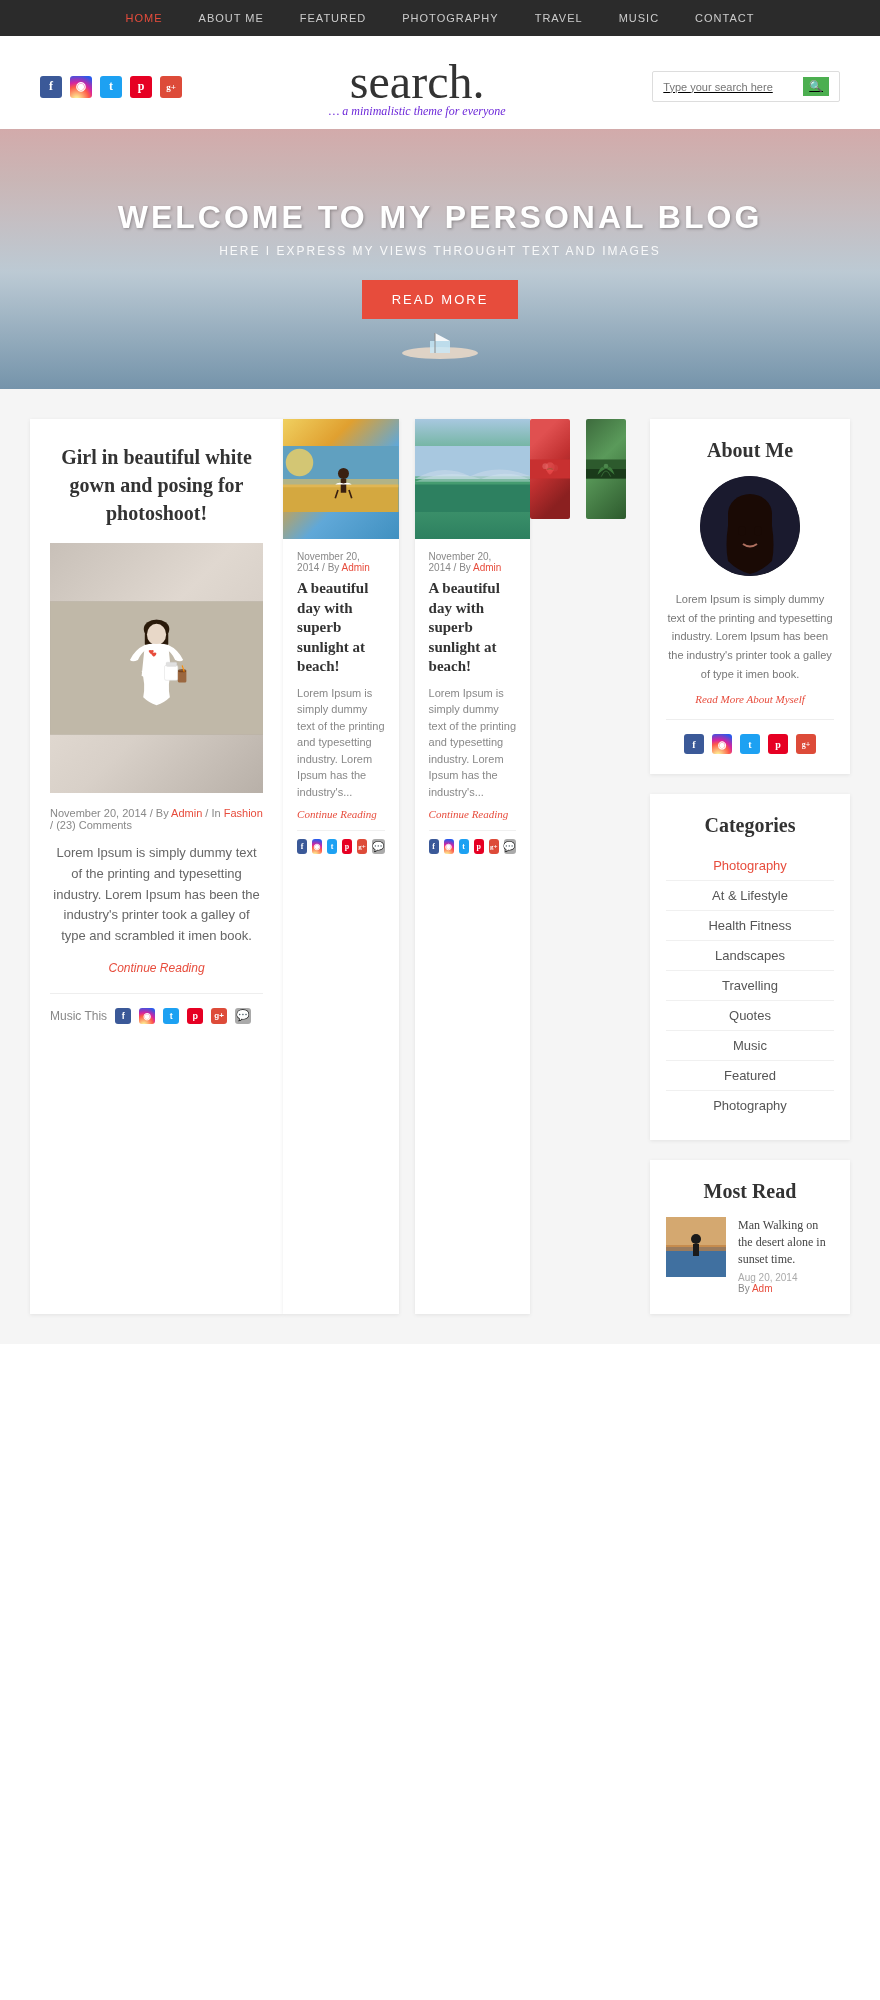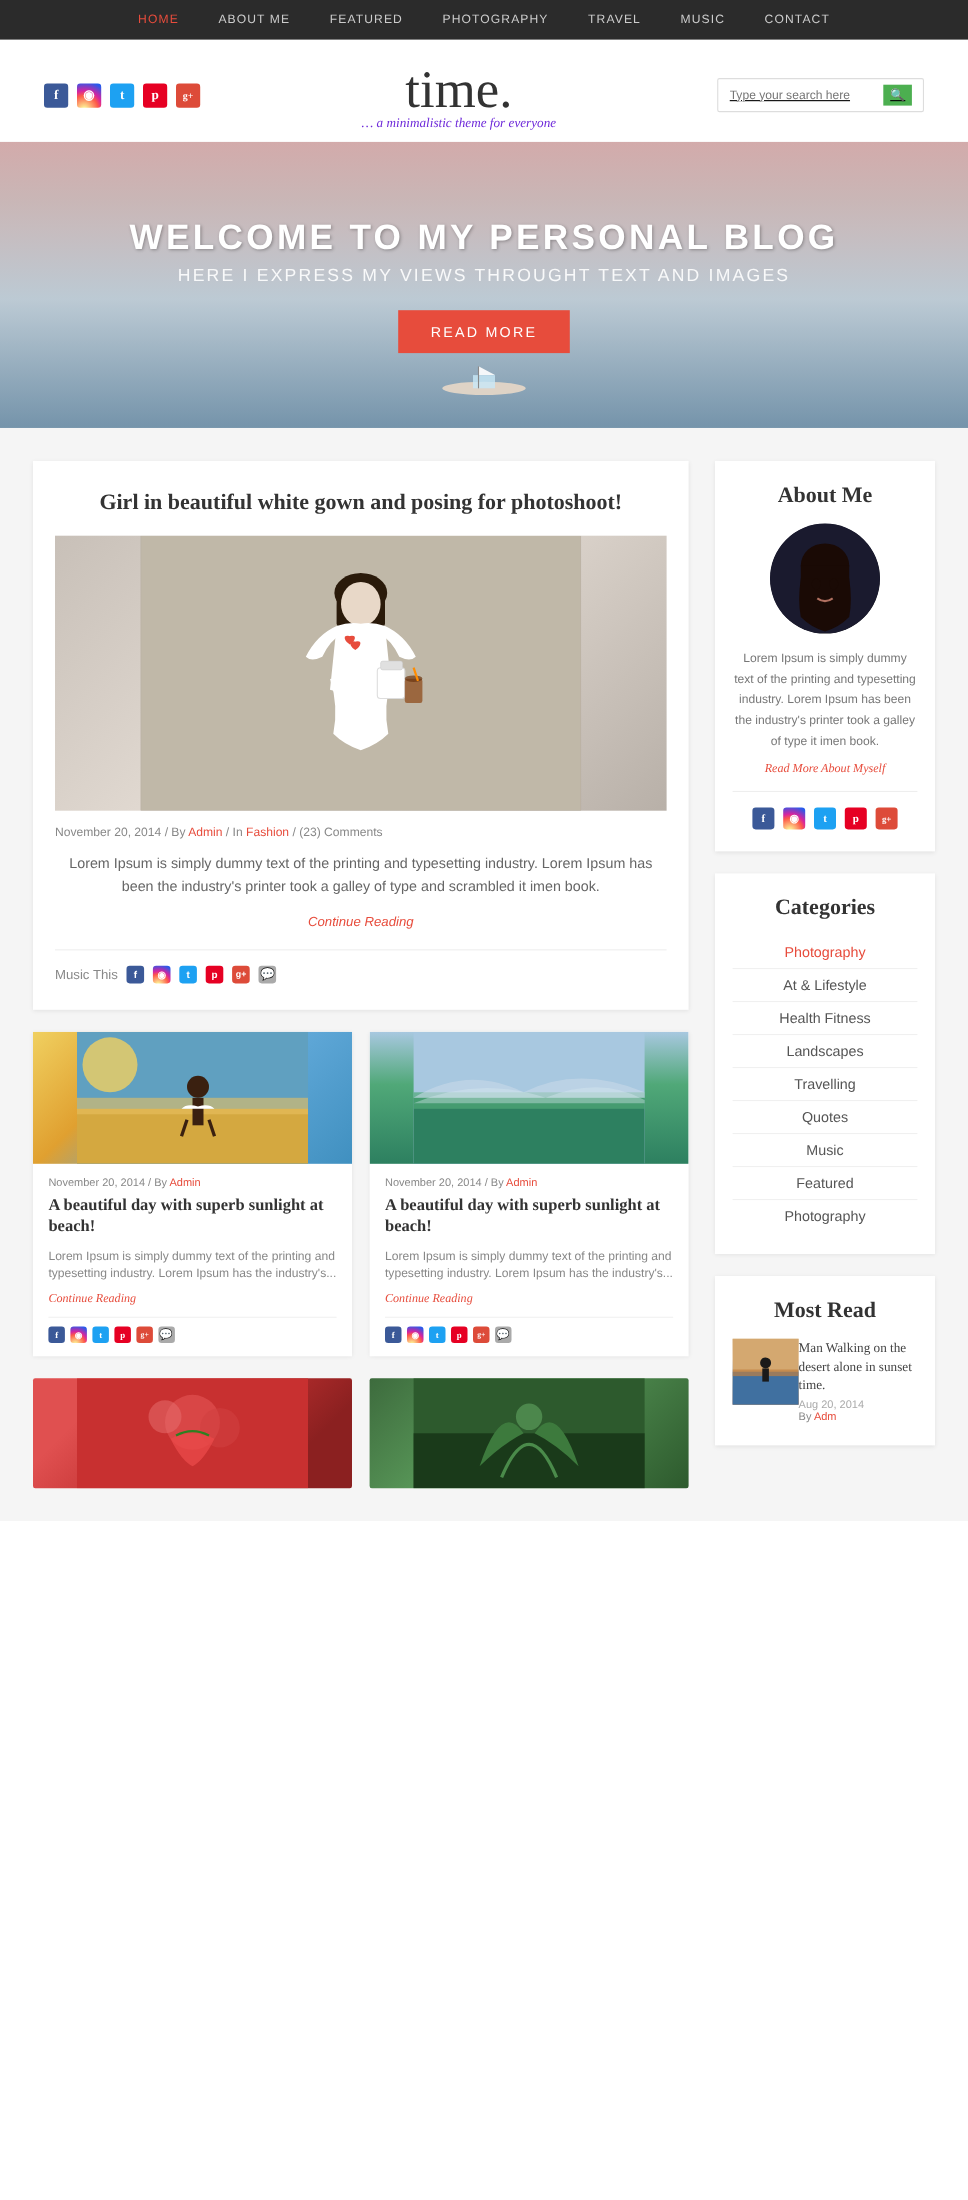"time." div.logo-text { text: time -> search }
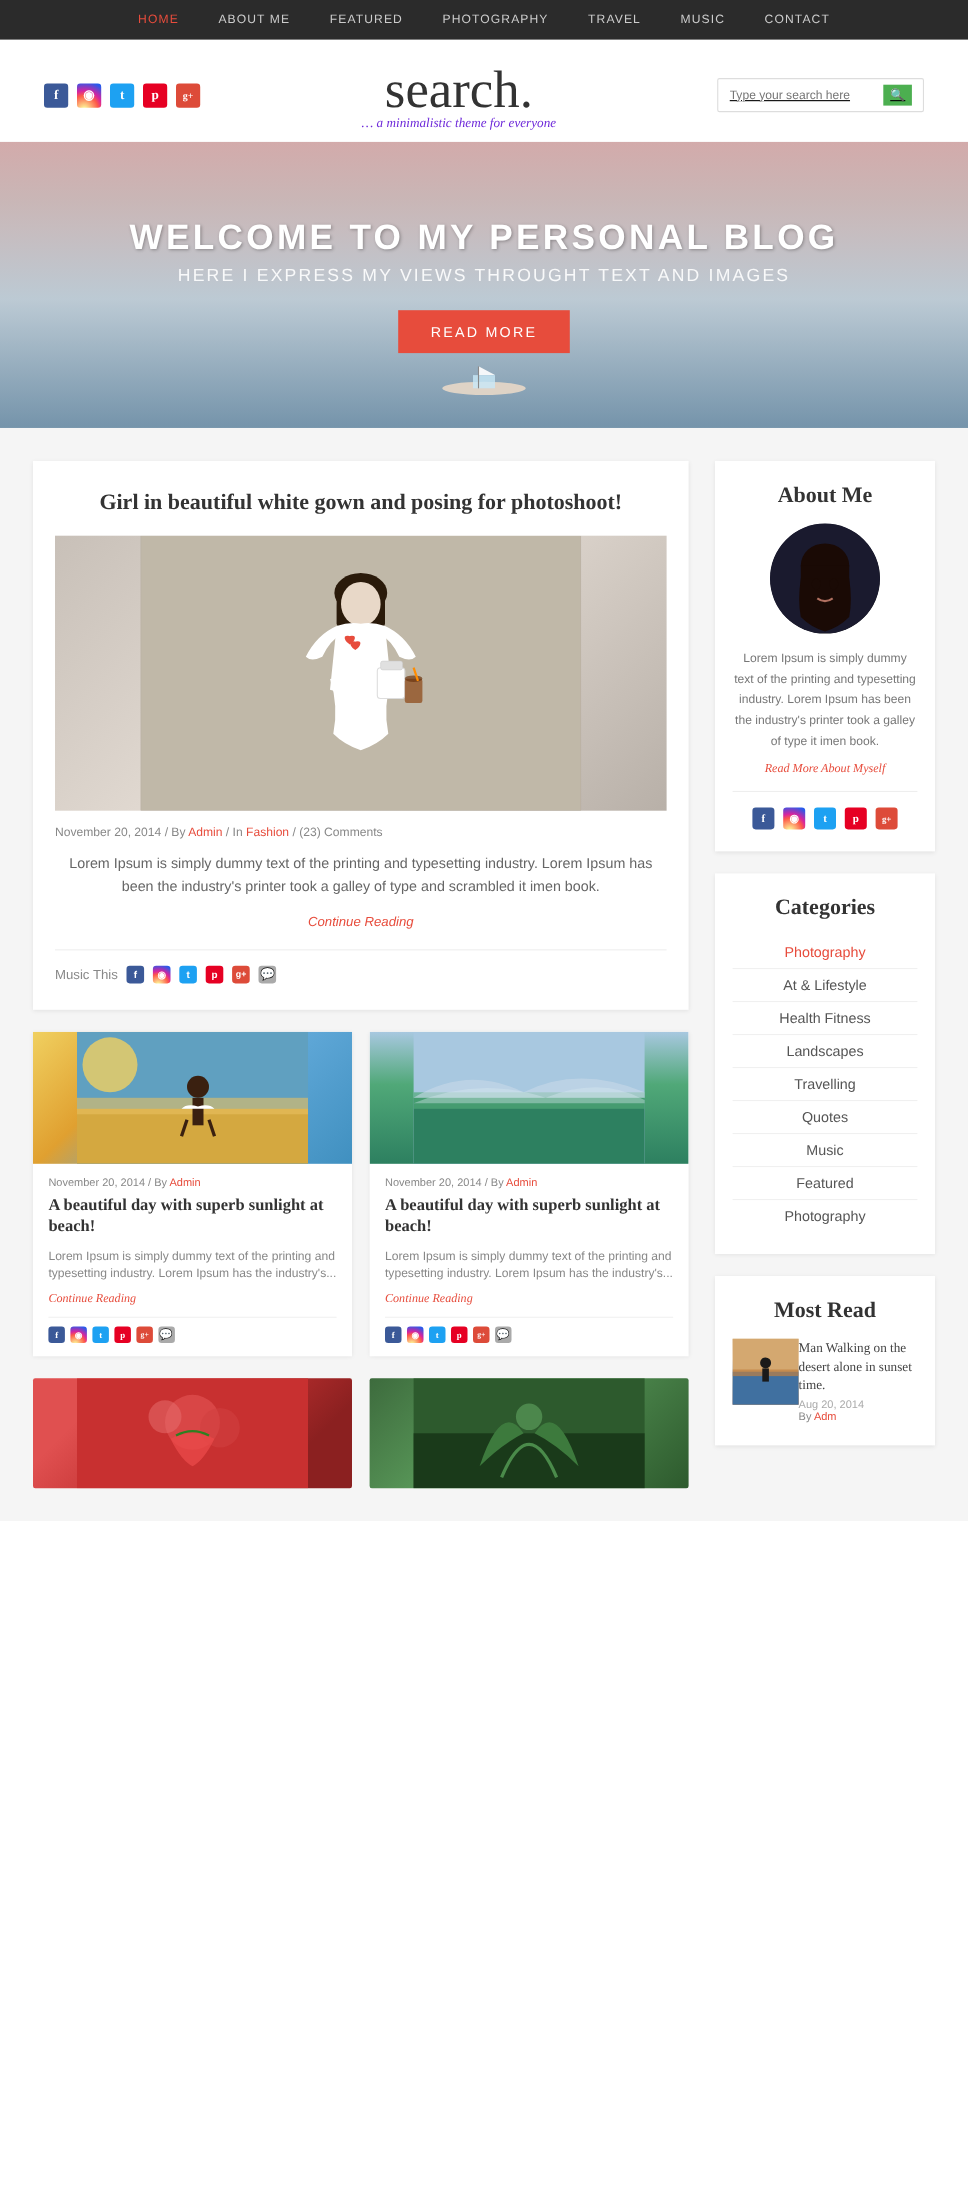"HERE I EXPRESS MY VIEWS" .hero-subtitle { font-size: 16px -> 12px }
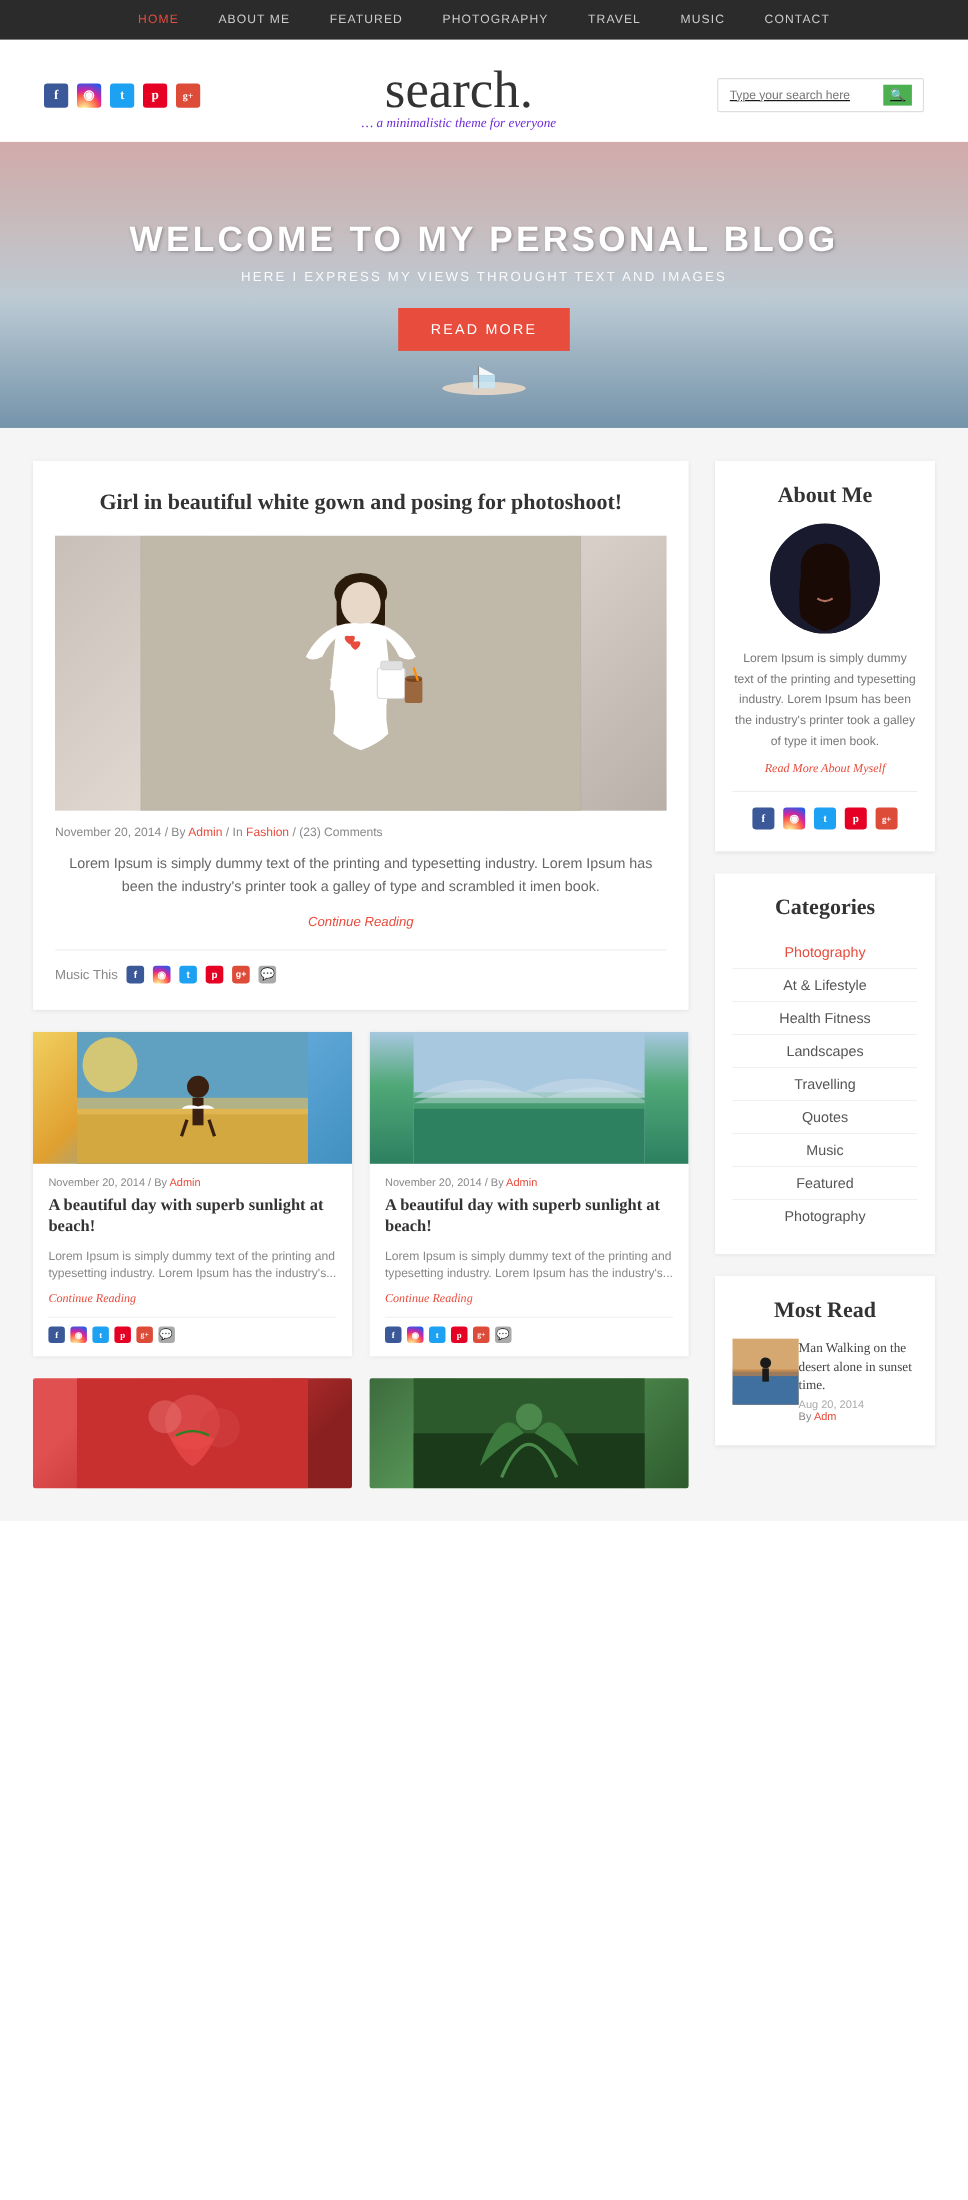"Girl in beautiful white gown" .left-column { flex-direction: column -> row; gap: 20px -> none }
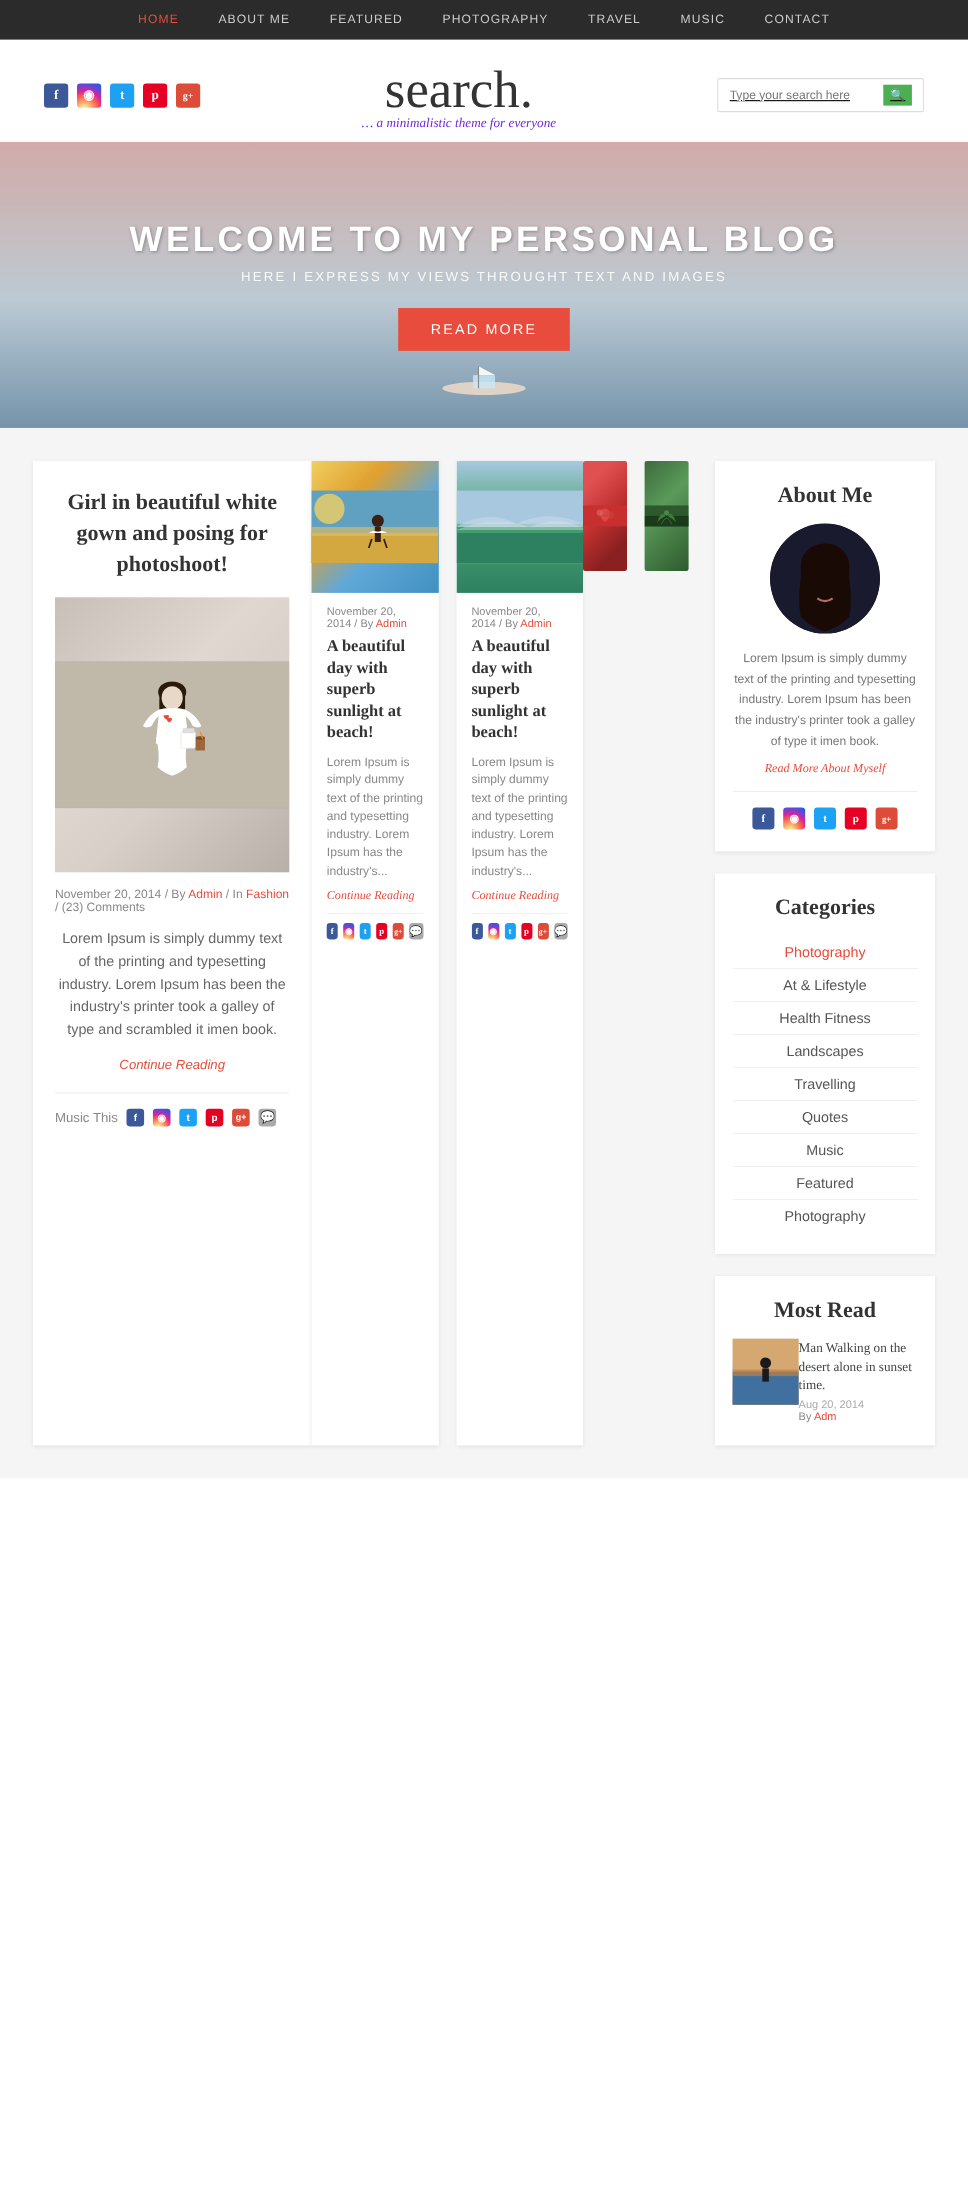"Man Walking on the desert" .most-read-item { gap: none -> 12px }
